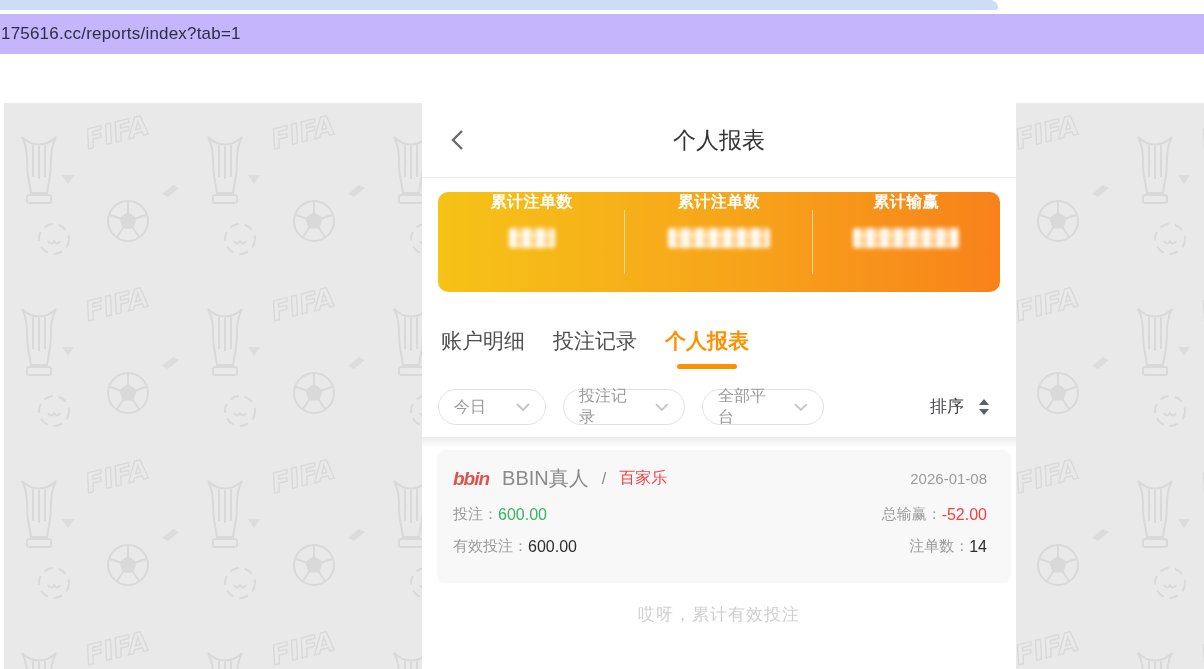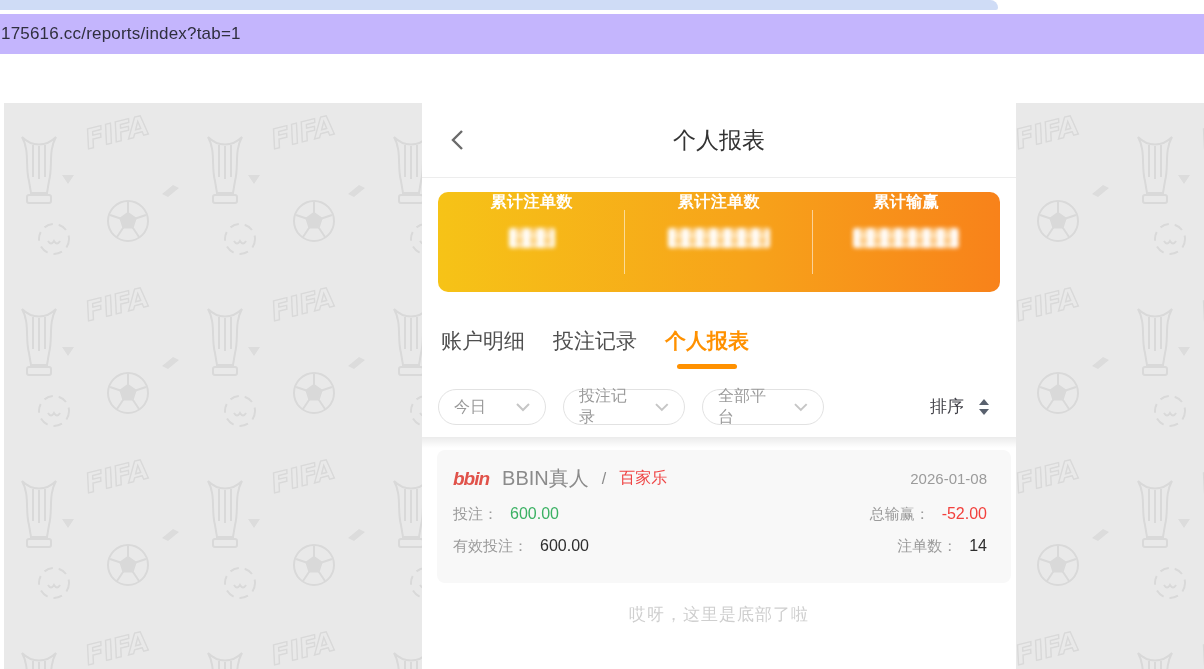"投注：" .fld { align-items: flex-start -> center; gap: 12px -> 0 }
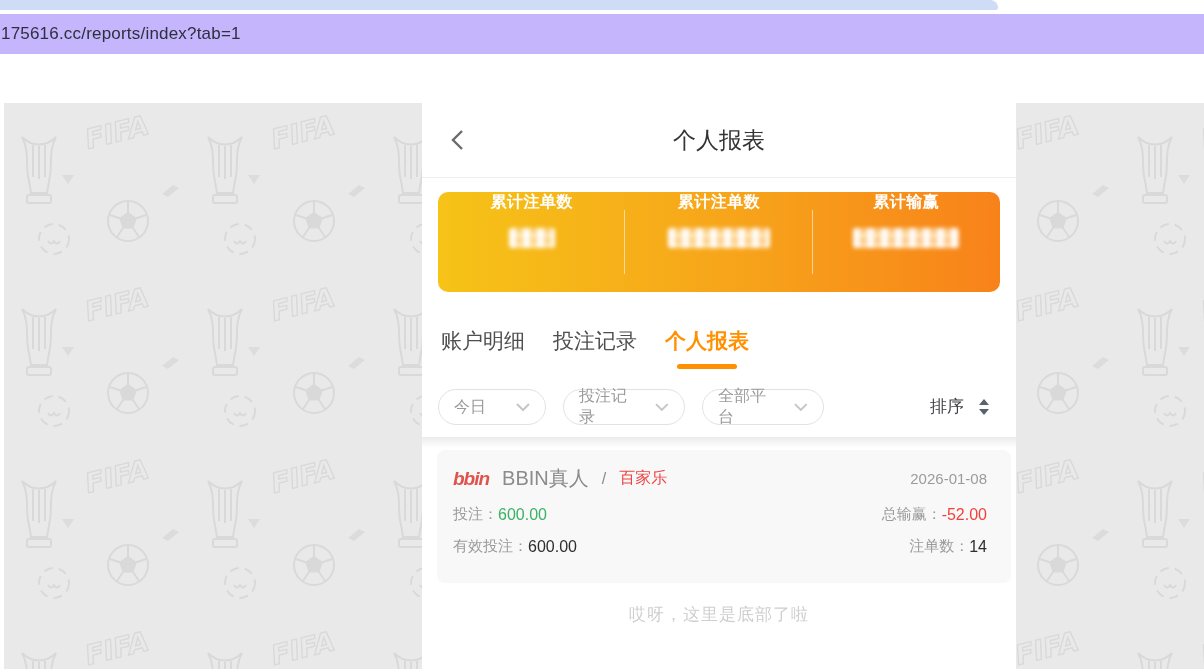"哎呀，这里是底部了啦" div.footer-hint { text: 这里是底部了啦 -> 累计有效投注 }
